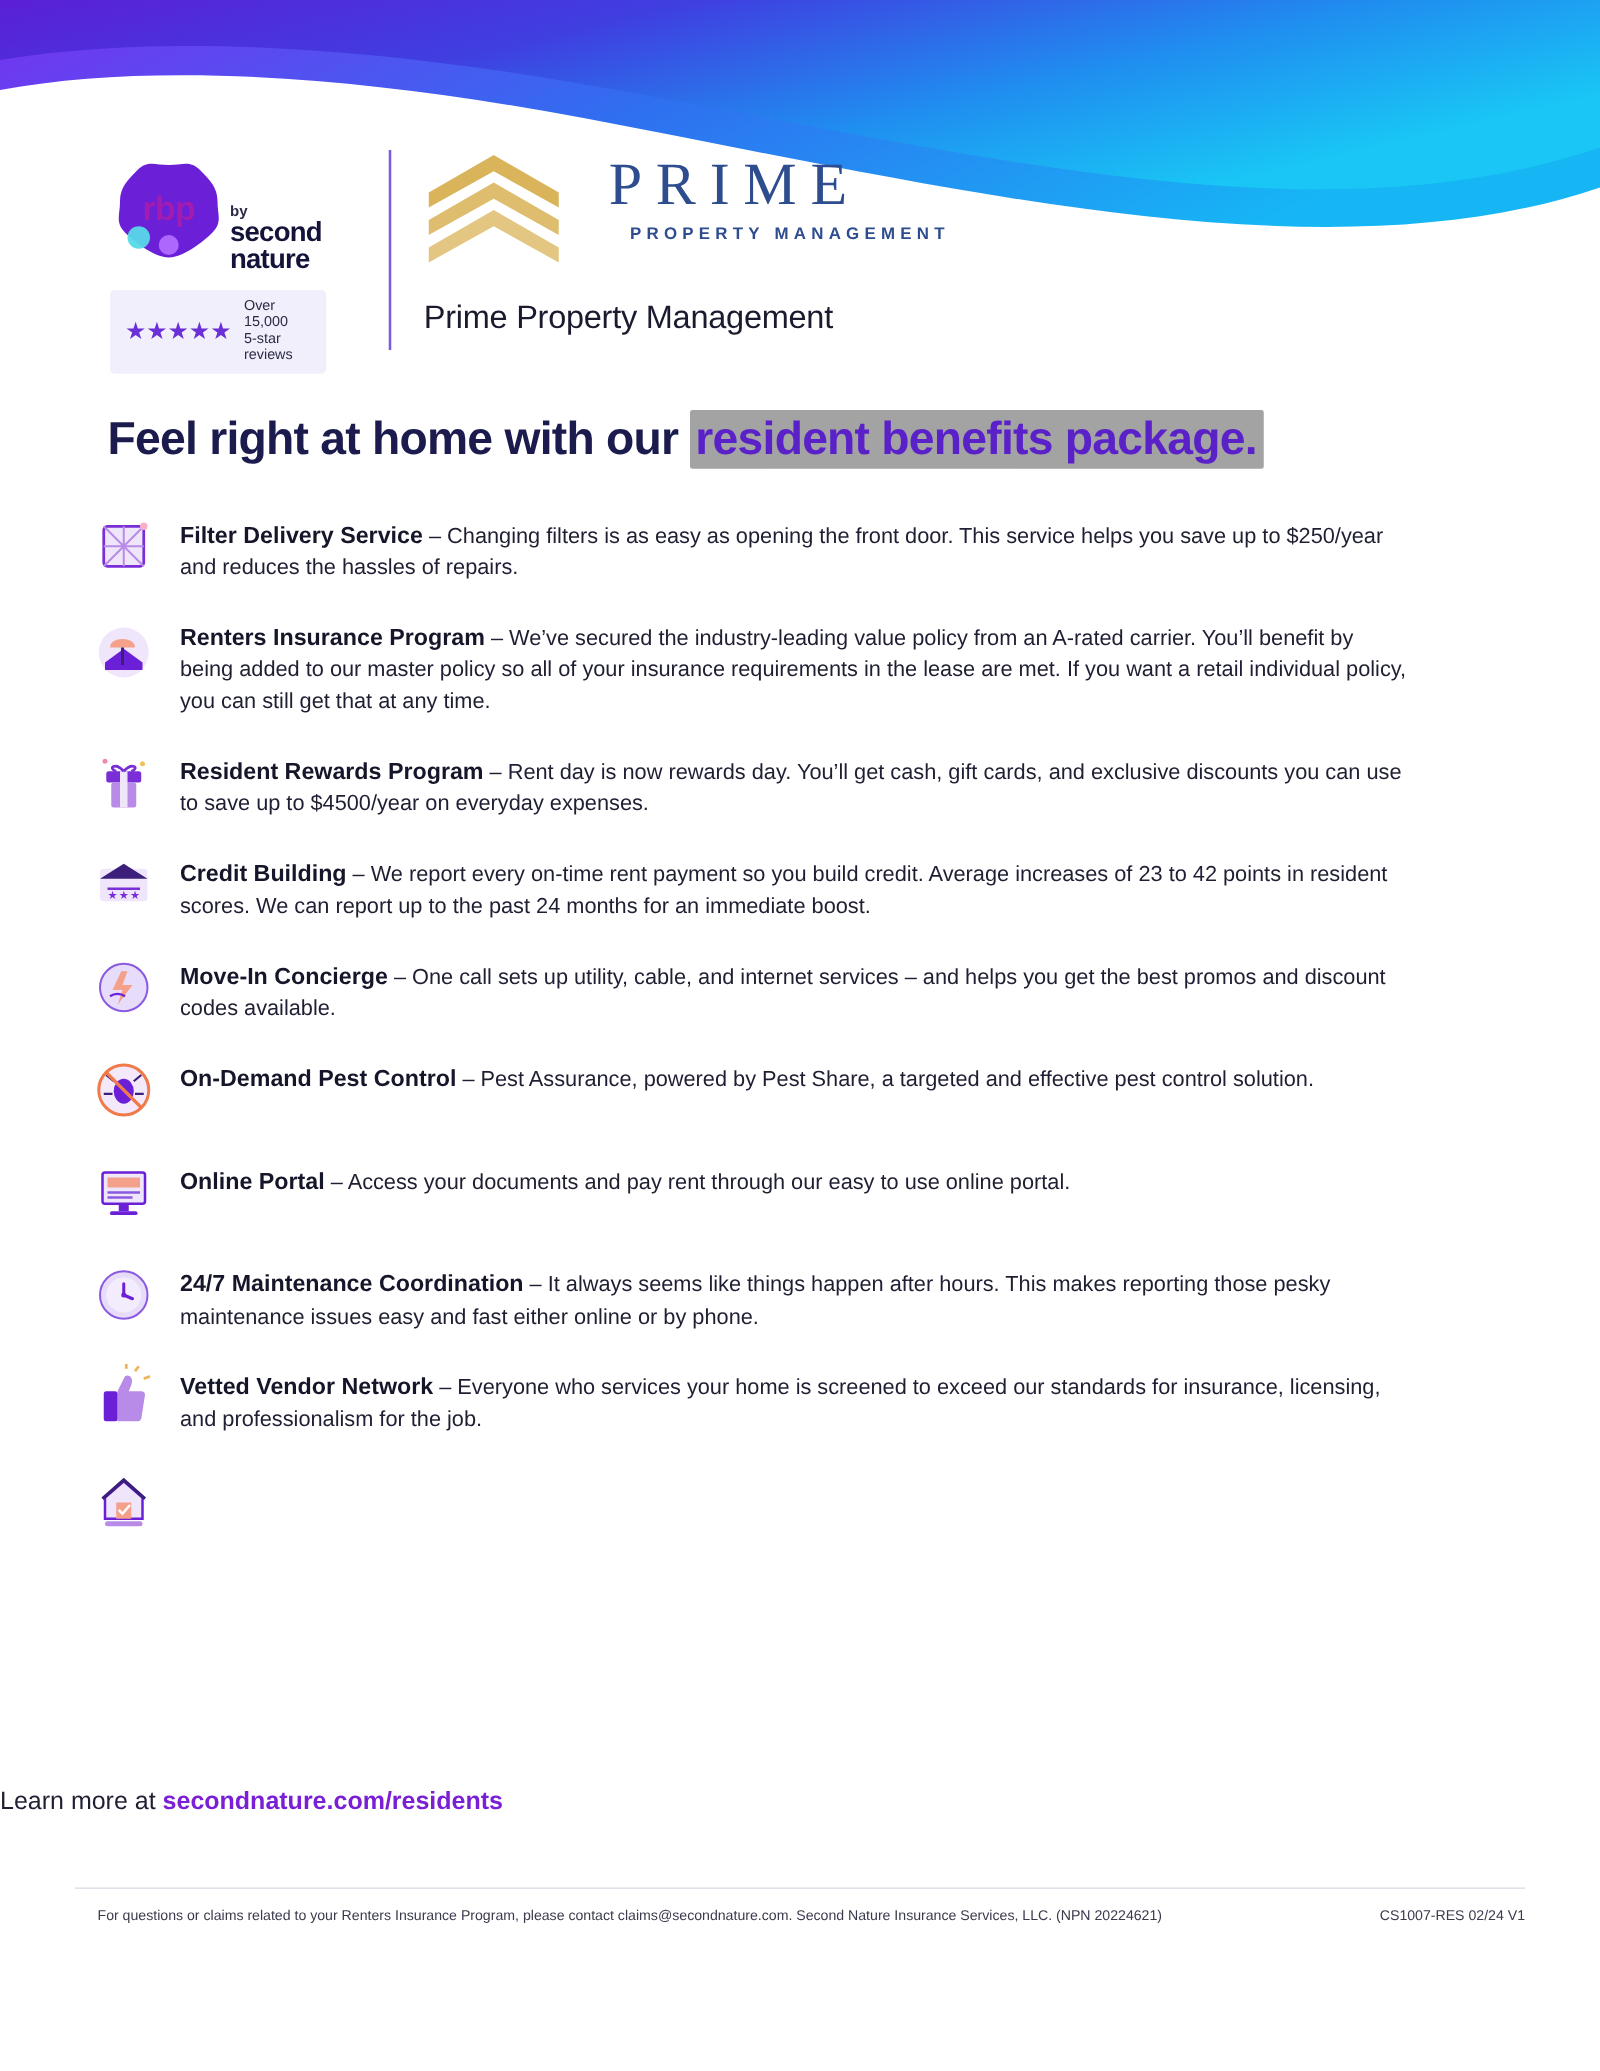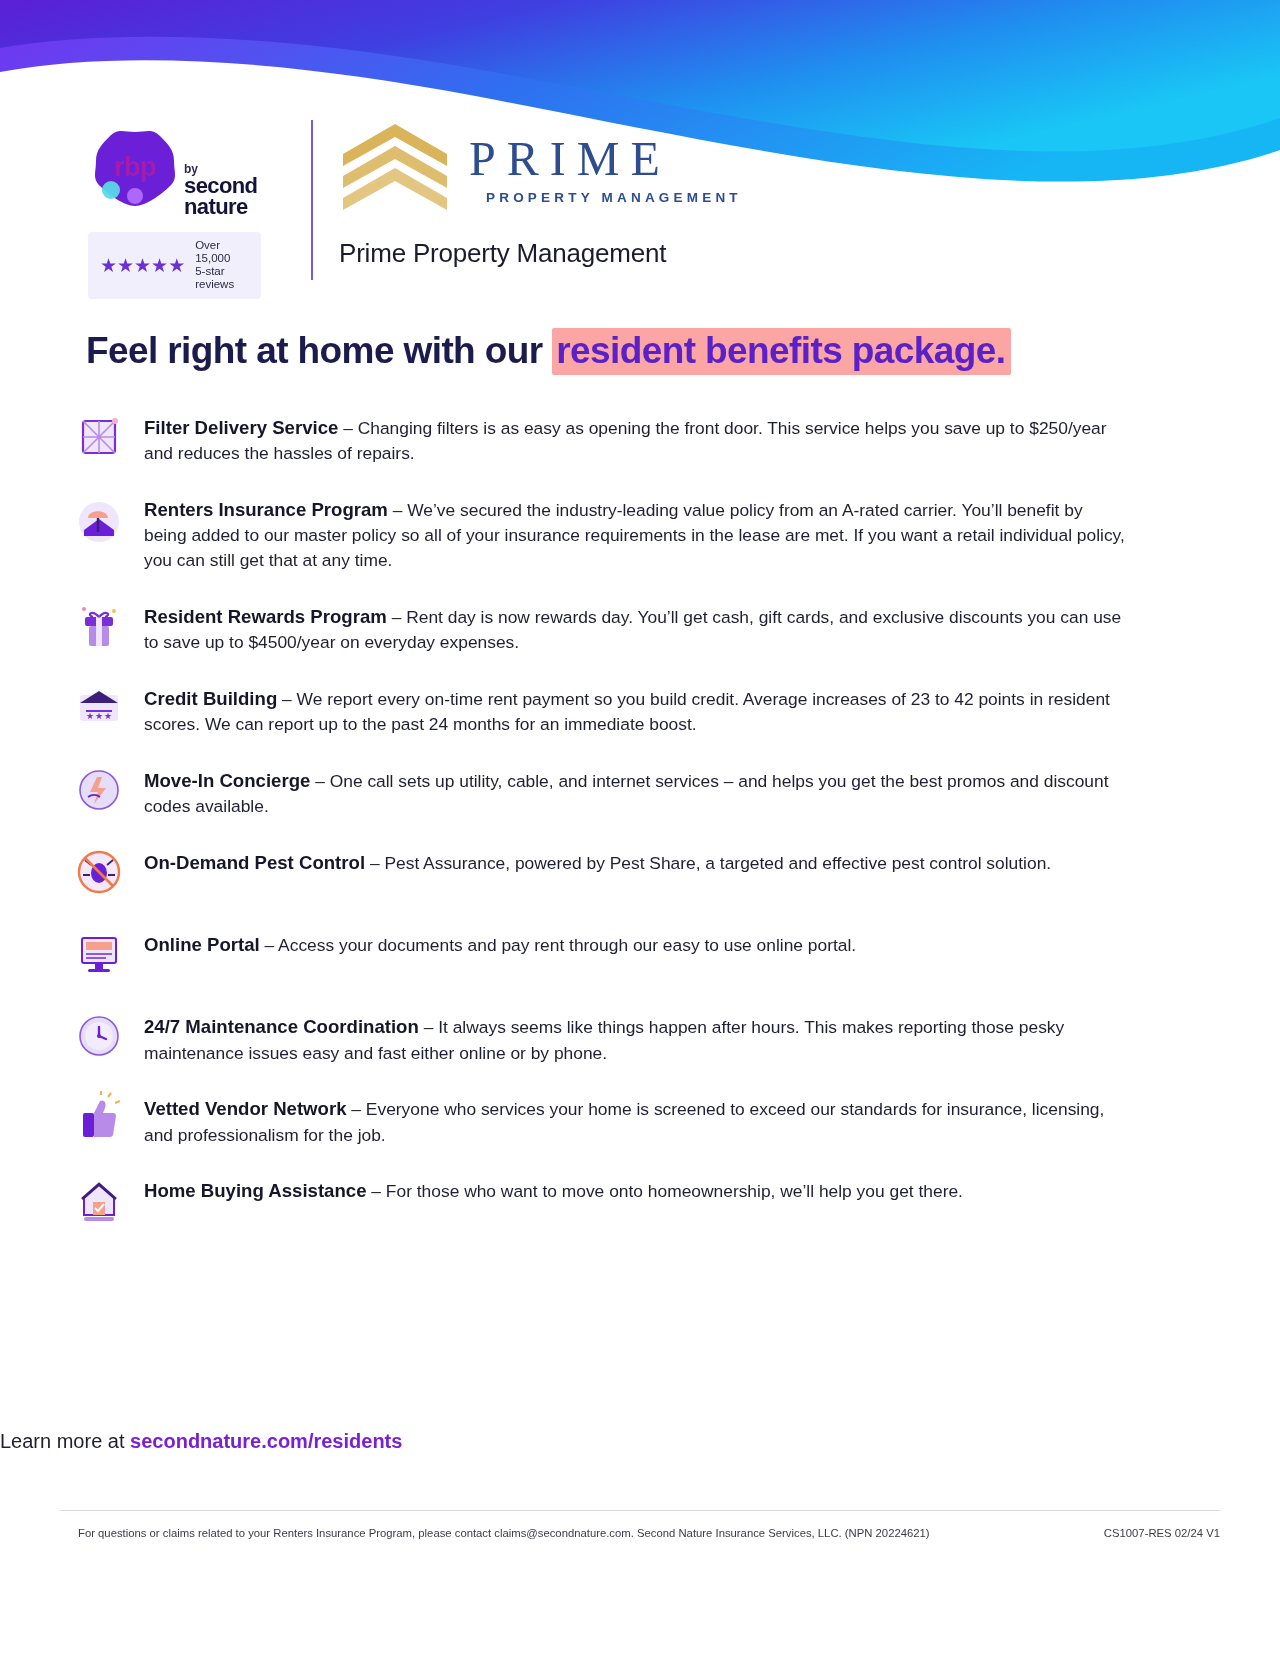"PRIME" .prime-logo { align-items: center -> none; gap: 18px -> 36px }
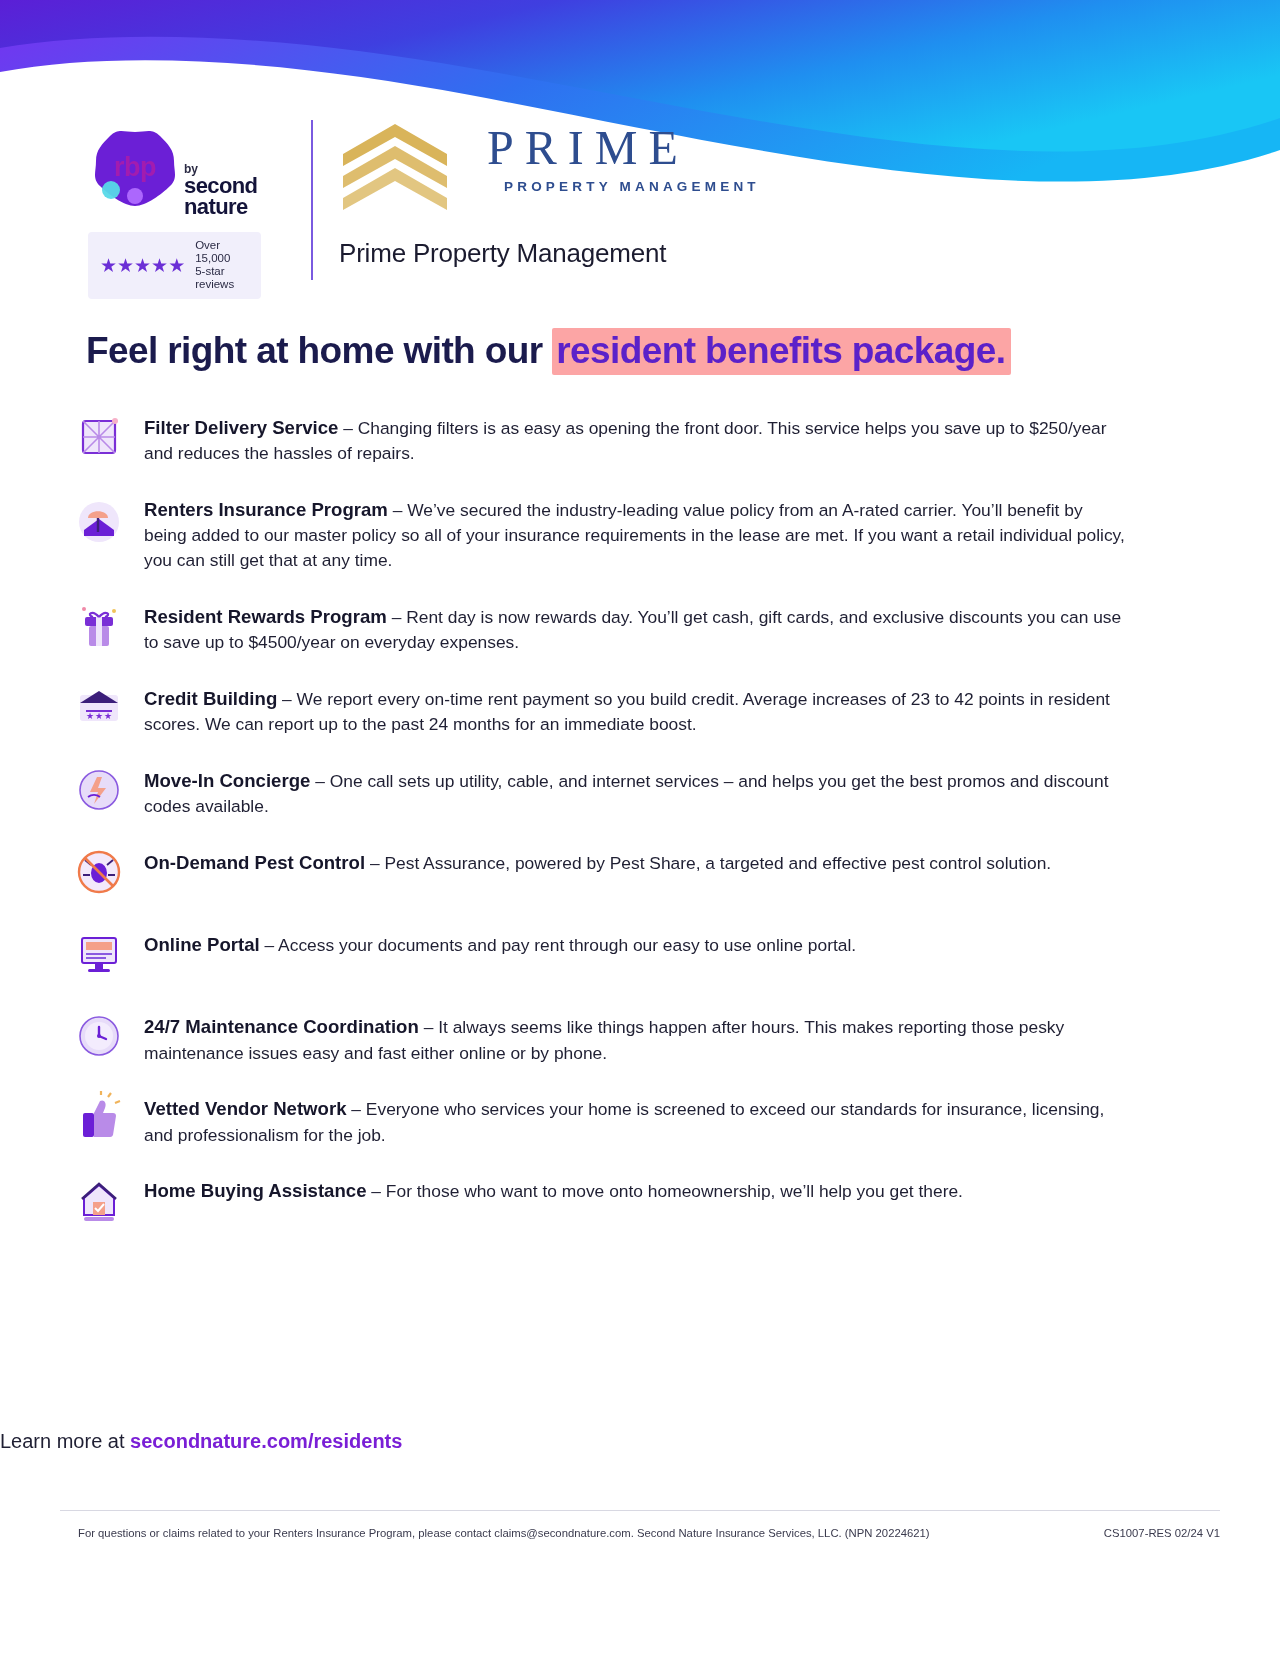"resident benefits package." .headline .hl { background: #fca5a5 -> #a3a3a3 }
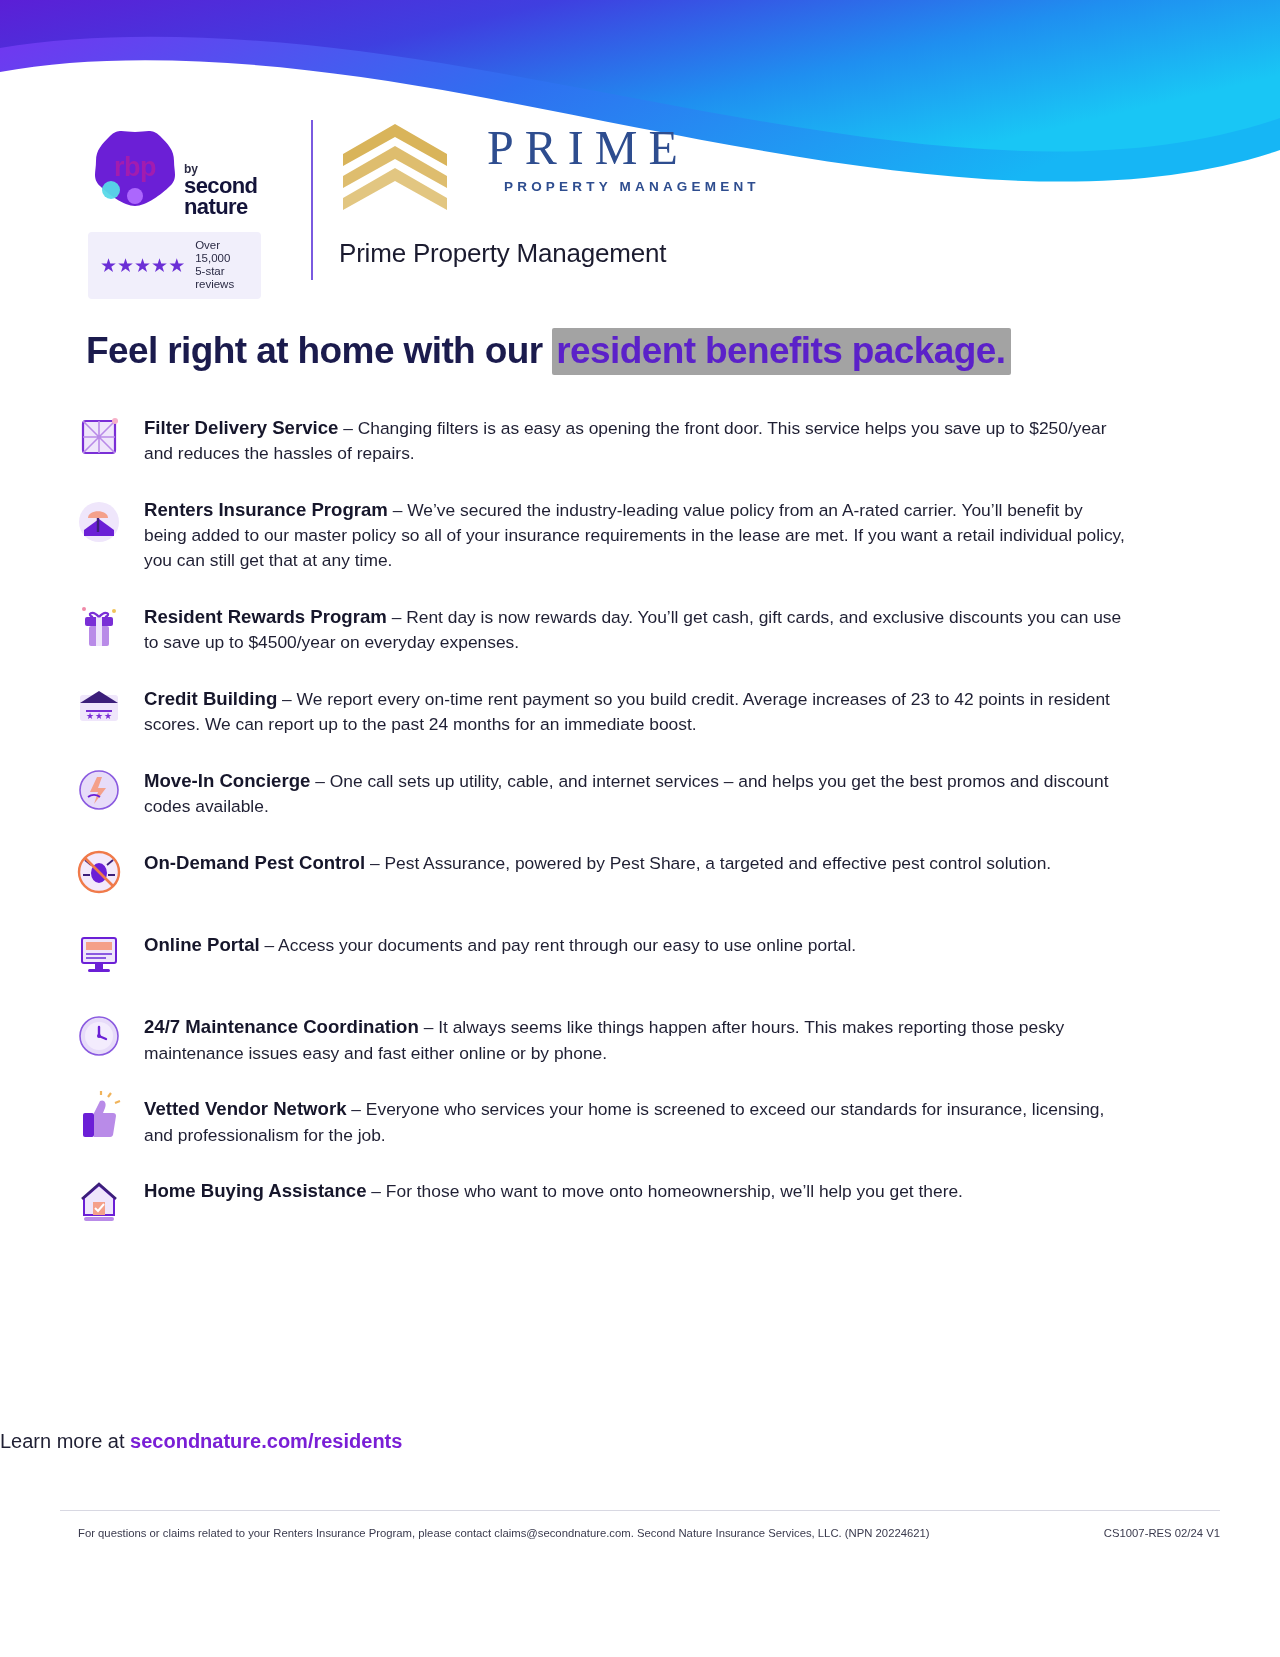"Home Buying Assistance – For" div.copy { html: <div> <b>Home Buying Assistance</b><span> – </span><span>For those who want to move onto homeownership, we’ll help you get there.</span> </div> -> none }
